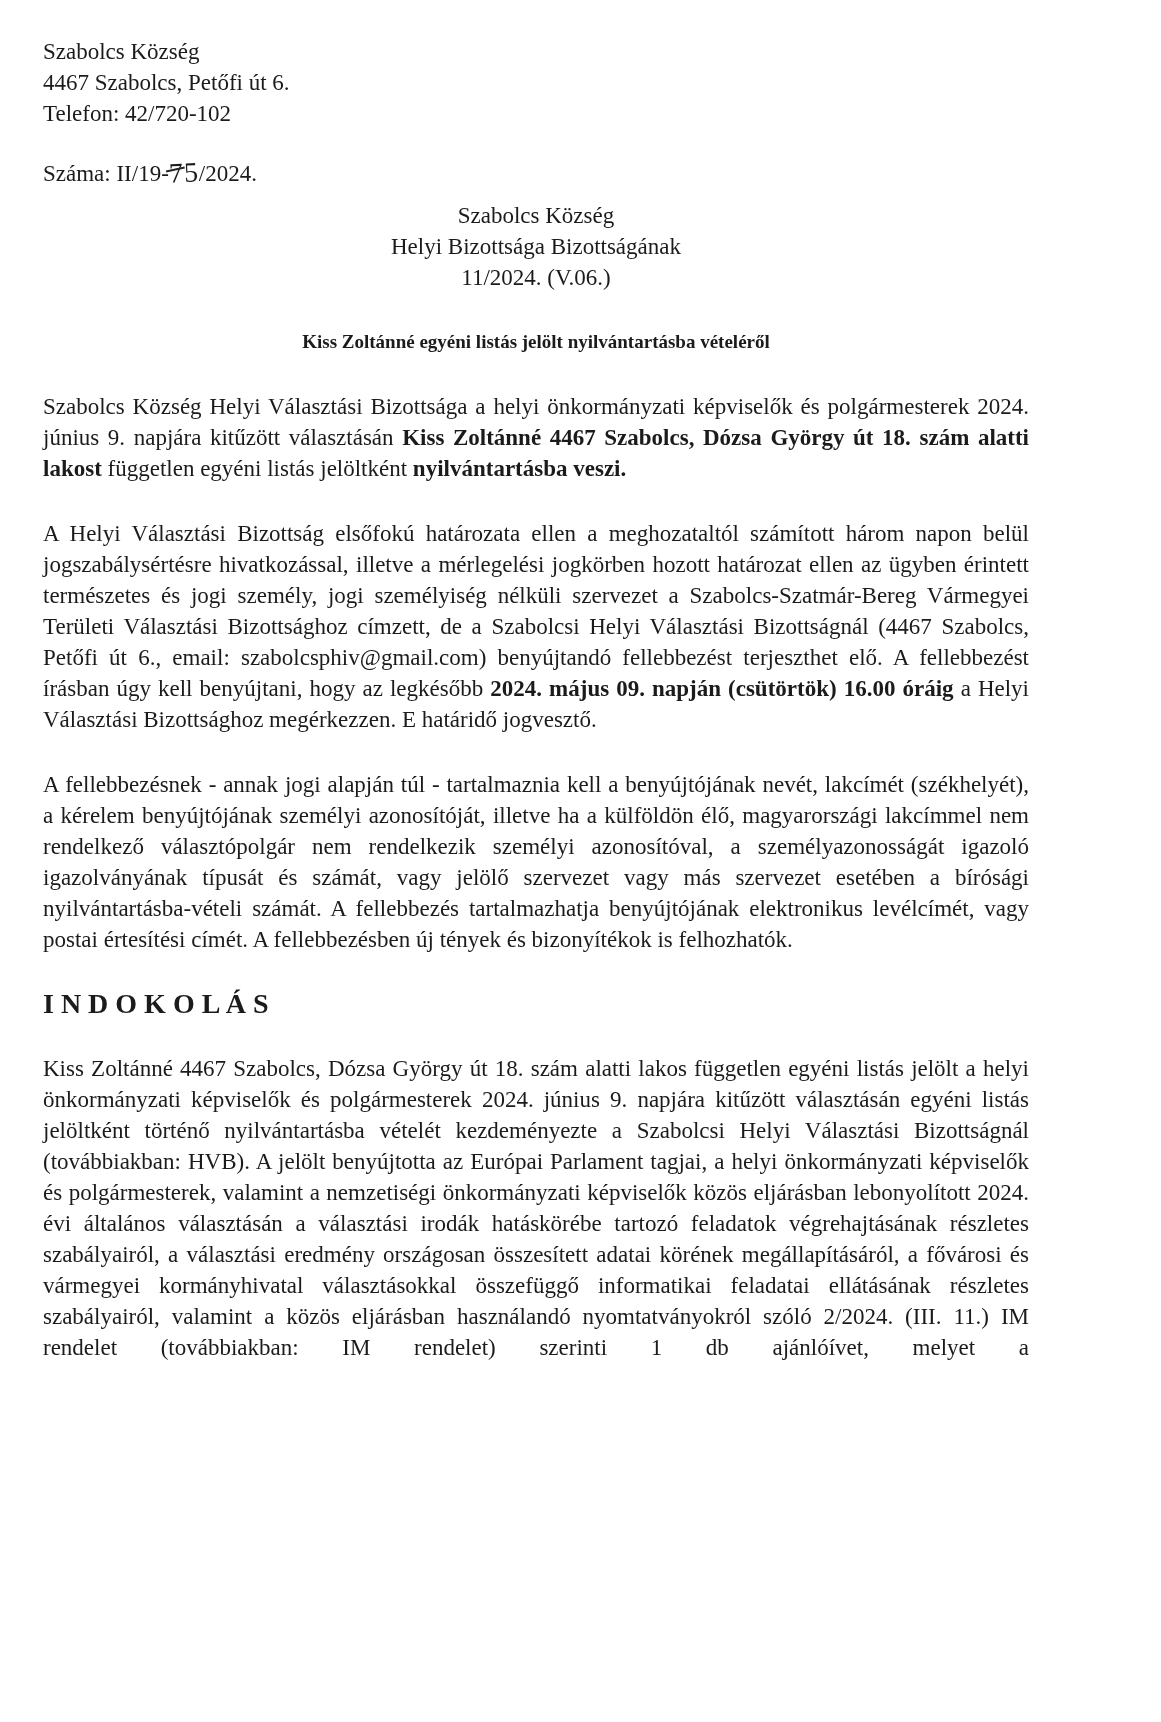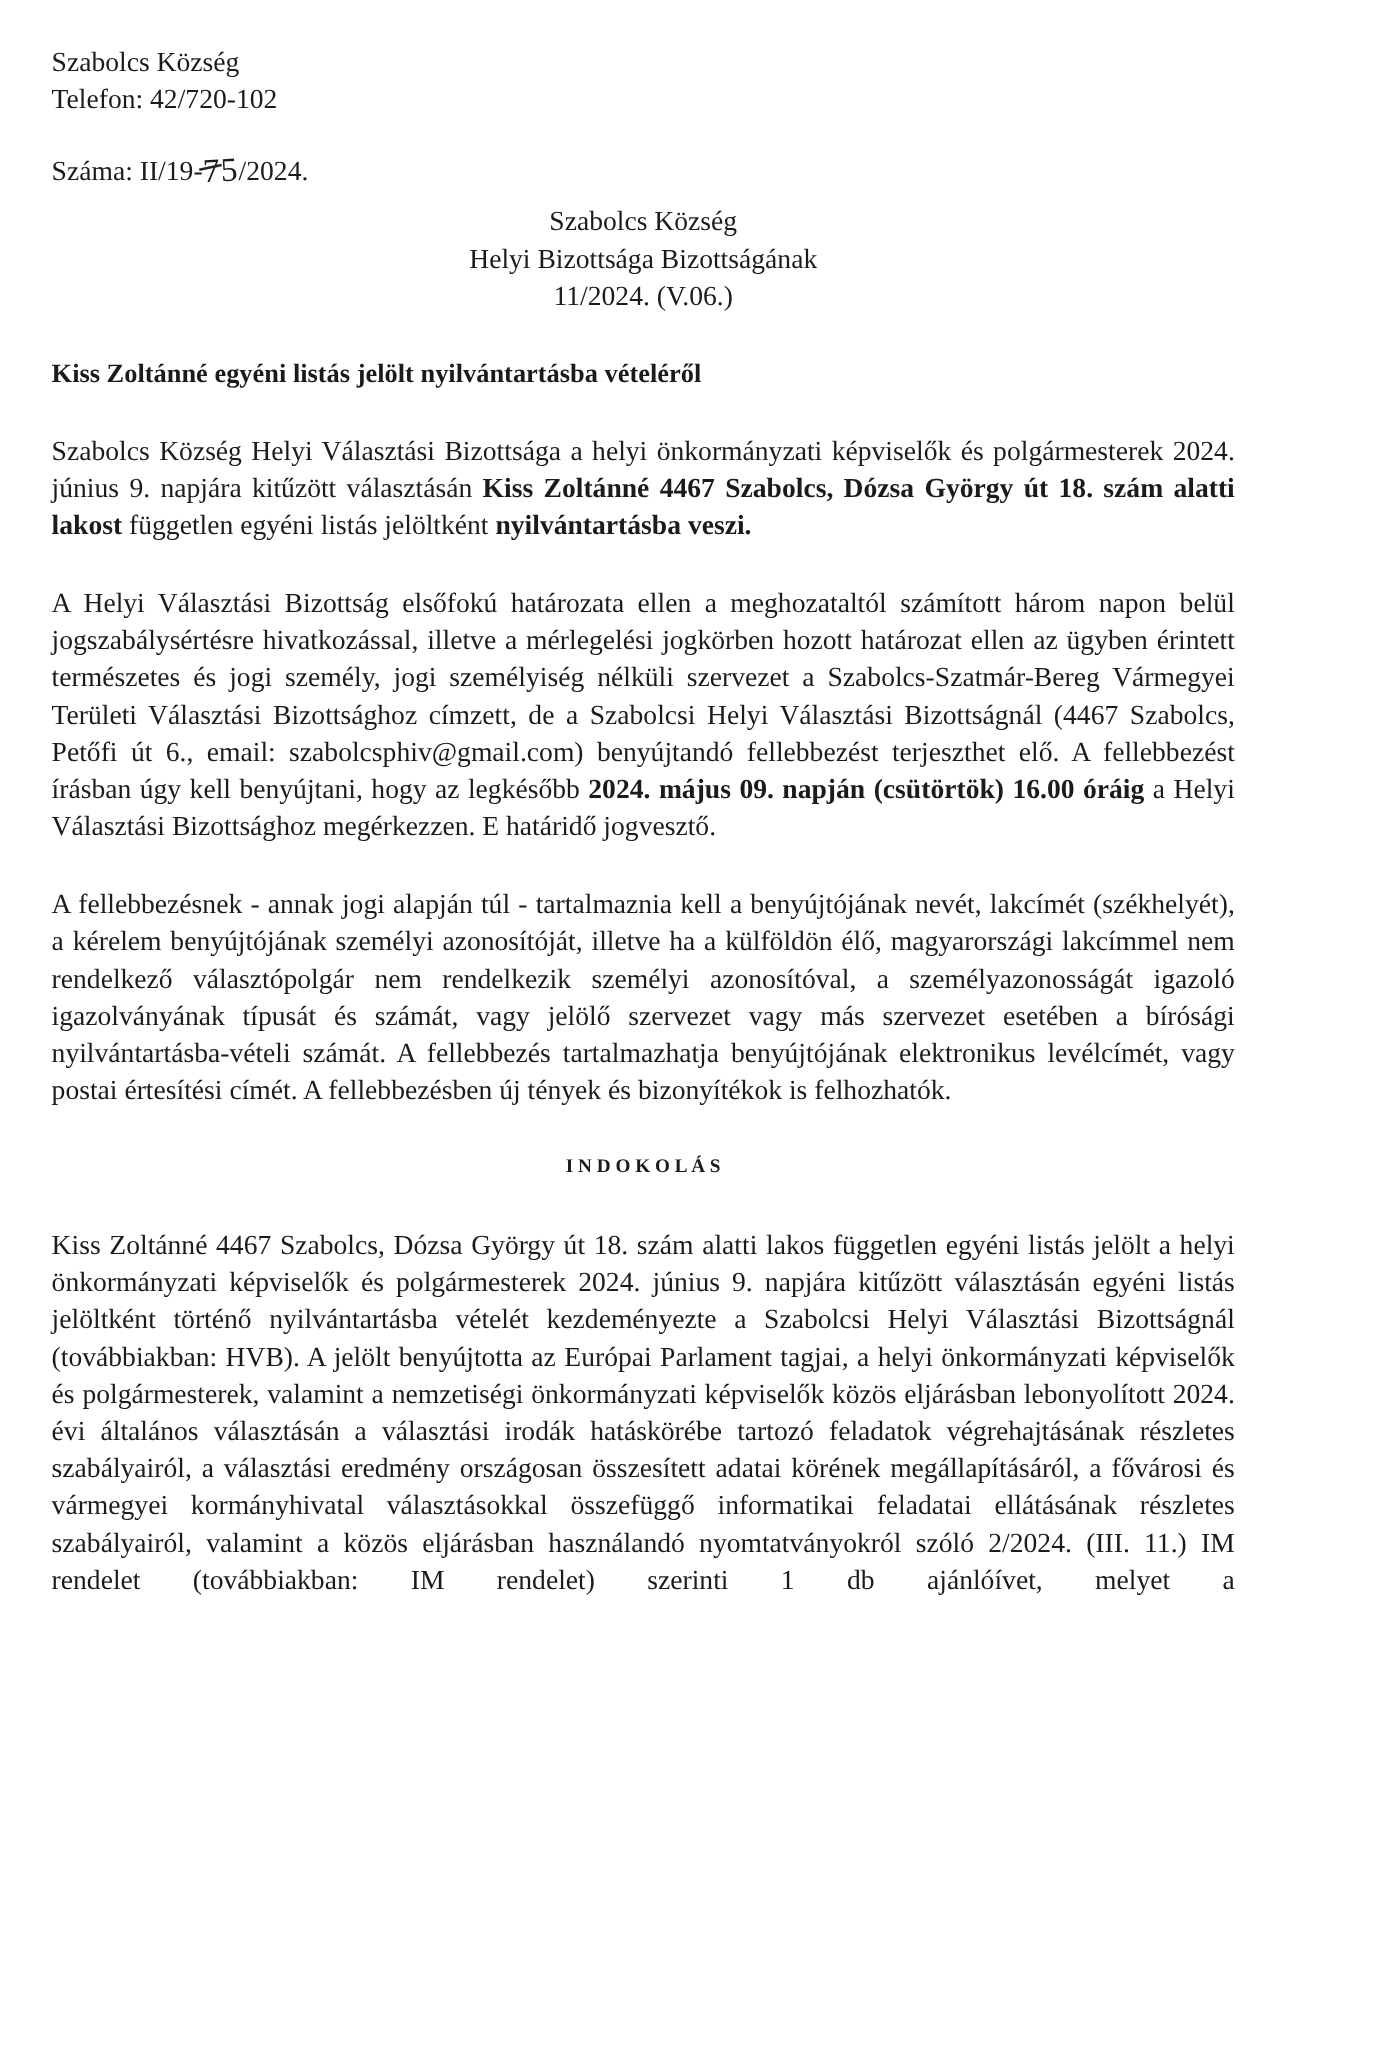"4467 Szabolcs, Petőfi út 6." div { html: none -> <div>4467 Szabolcs, Petőfi út 6.</div> }
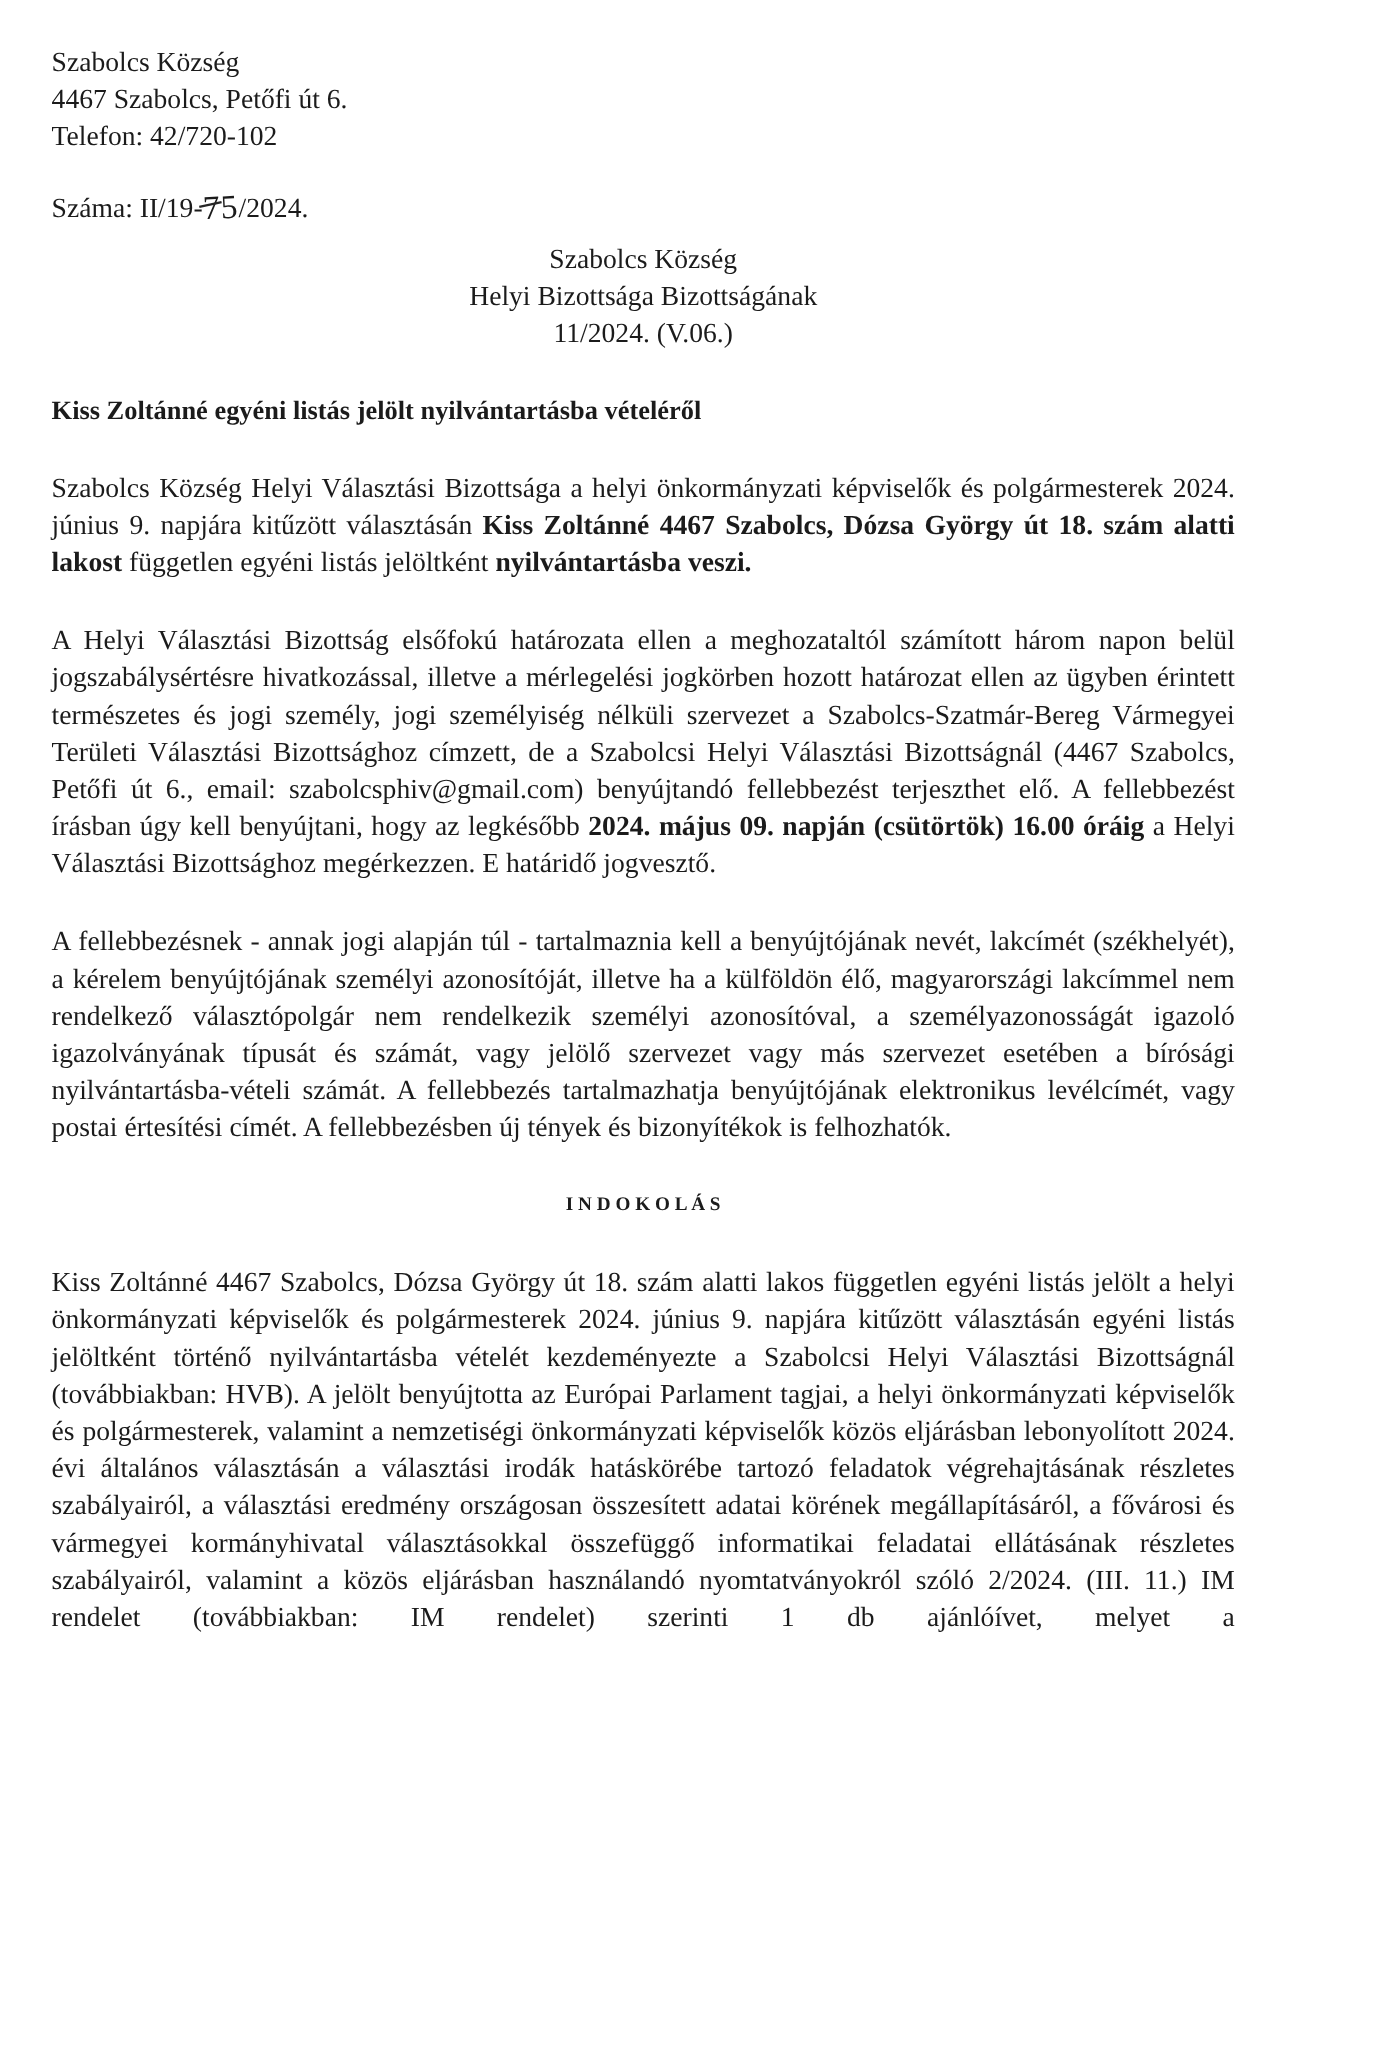"Kiss Zoltánné egyéni listás jelölt" .doc-title { font-size: 22px -> 19px; text-align: left -> center }
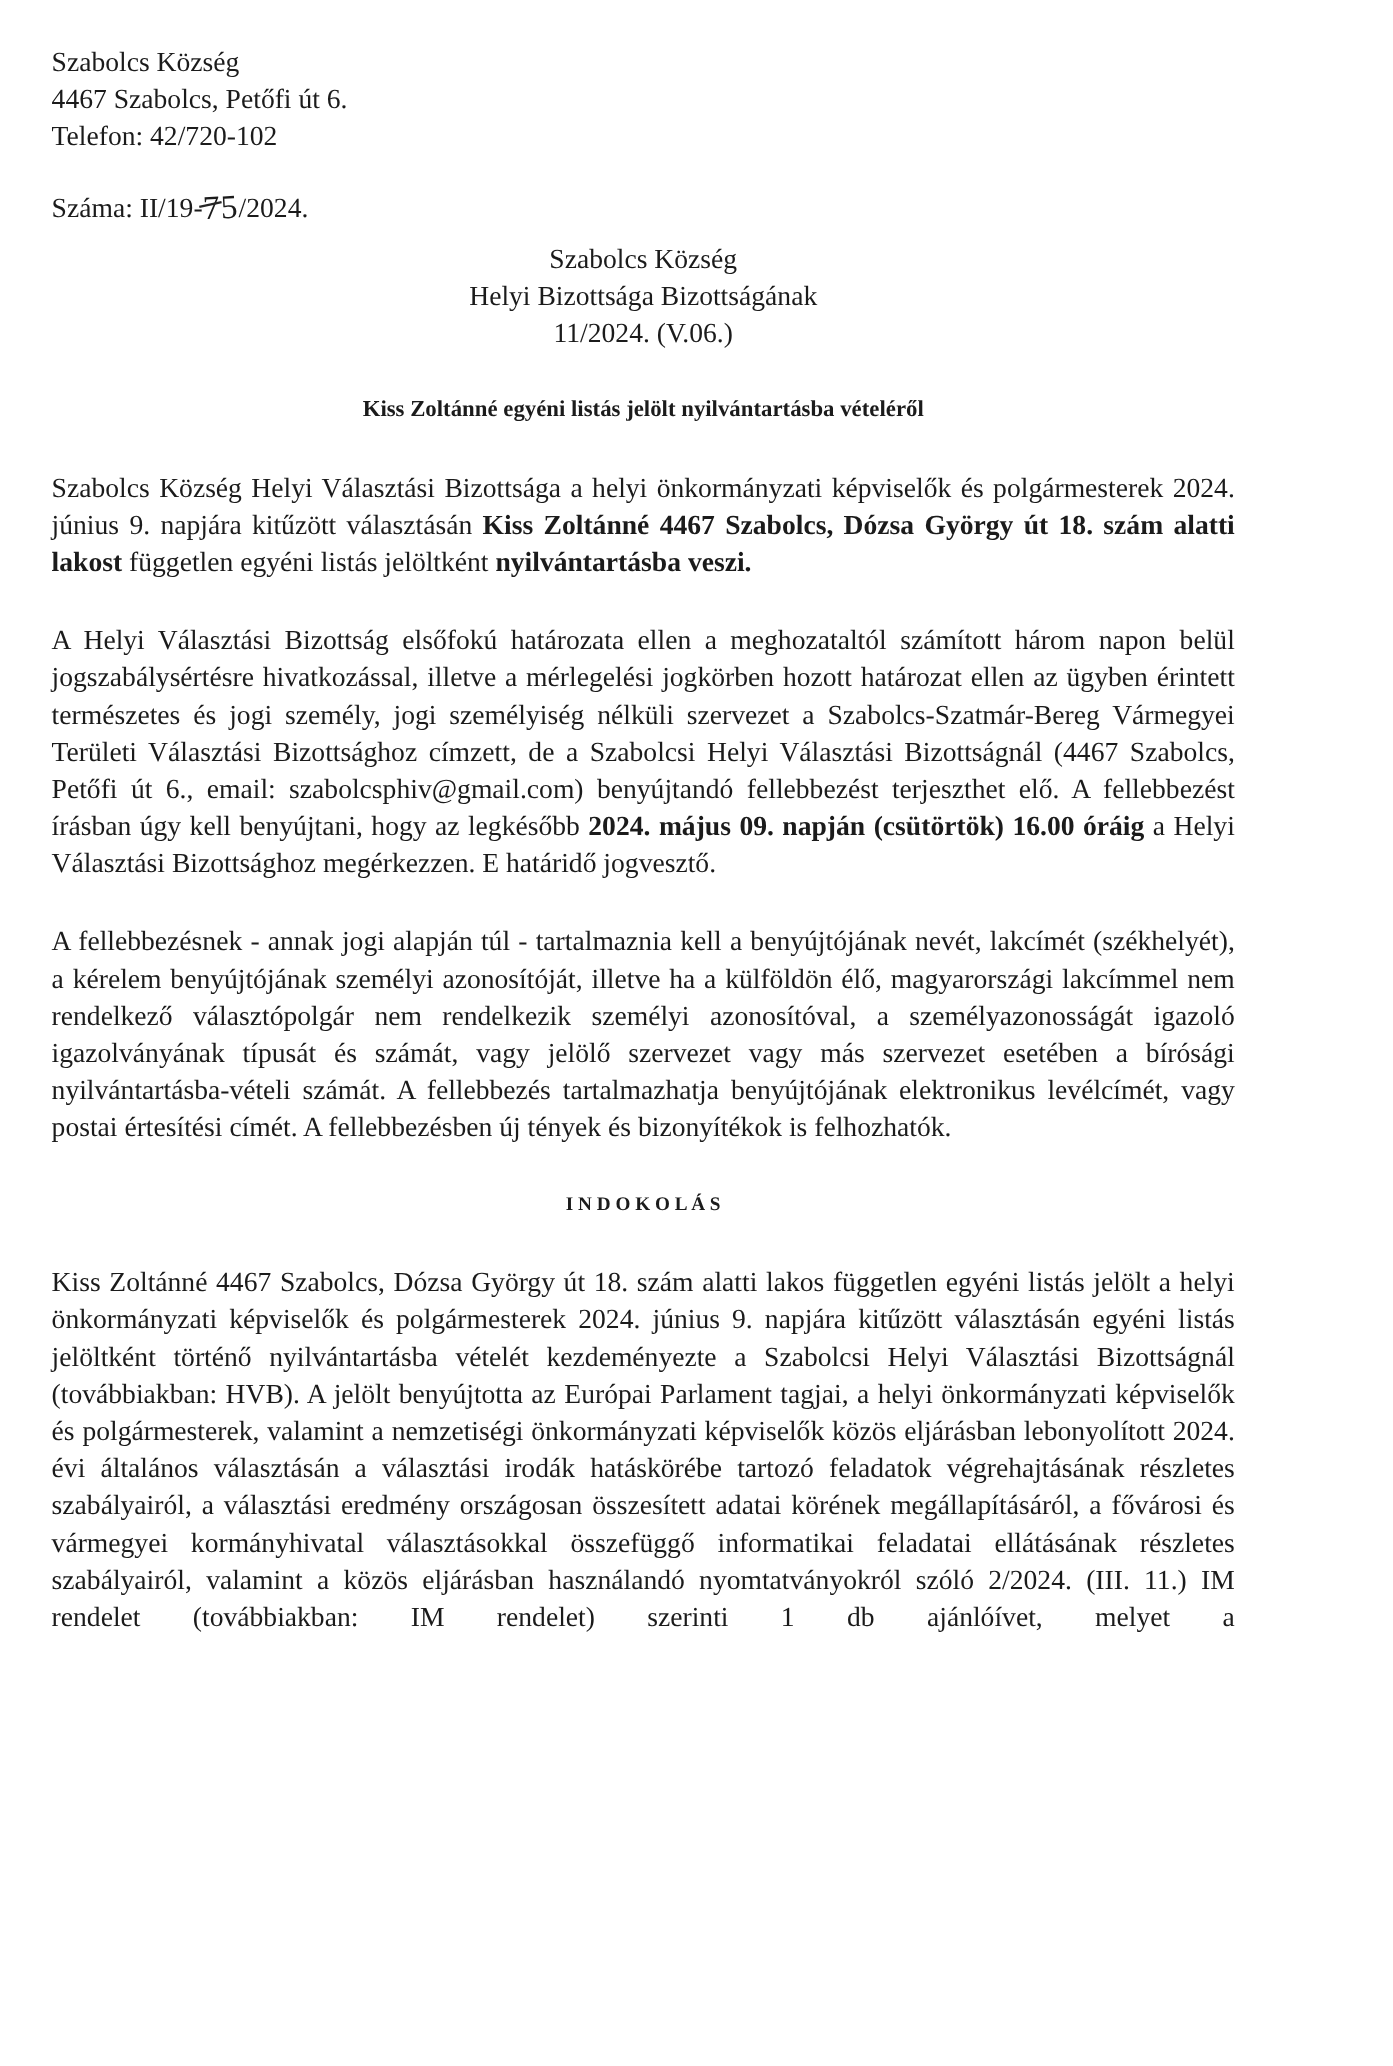"I N D O K" .section-heading { font-size: 16px -> 28px; text-align: center -> none }
